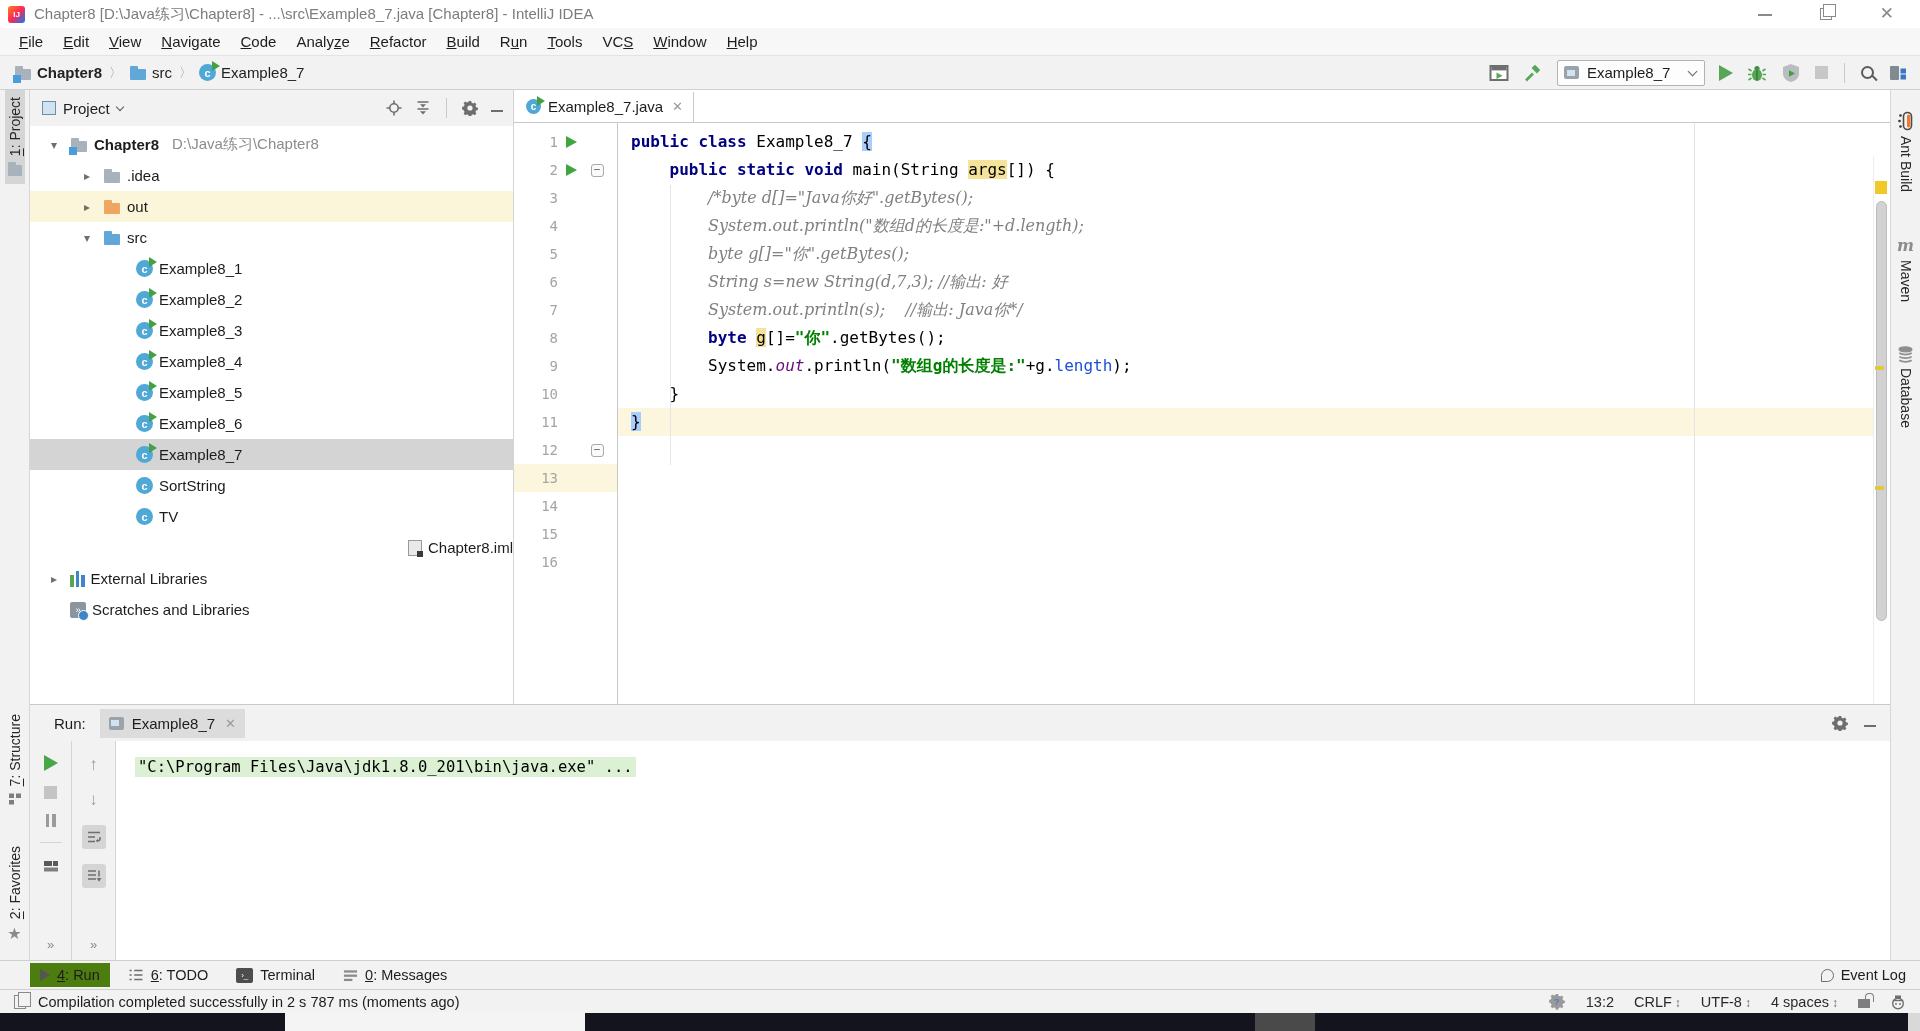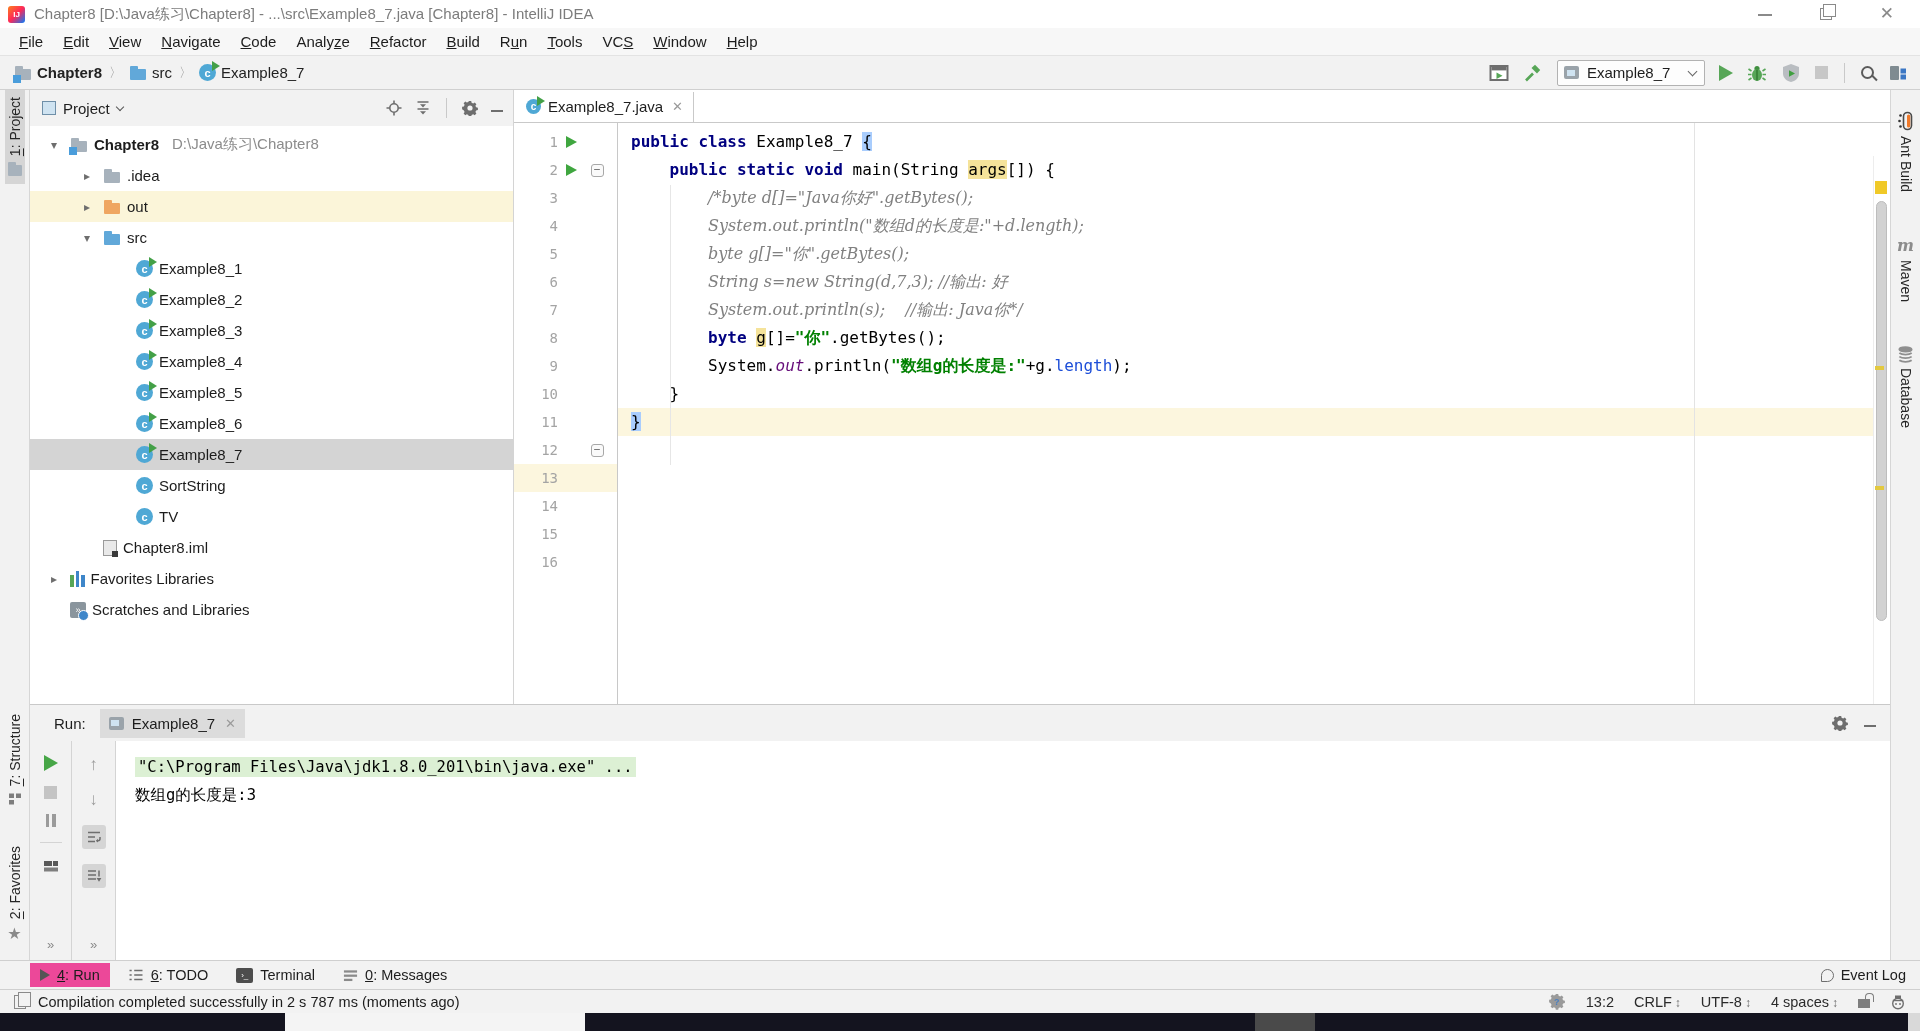"Chapter8.iml" div.t-row { justify-content: none -> flex-end }
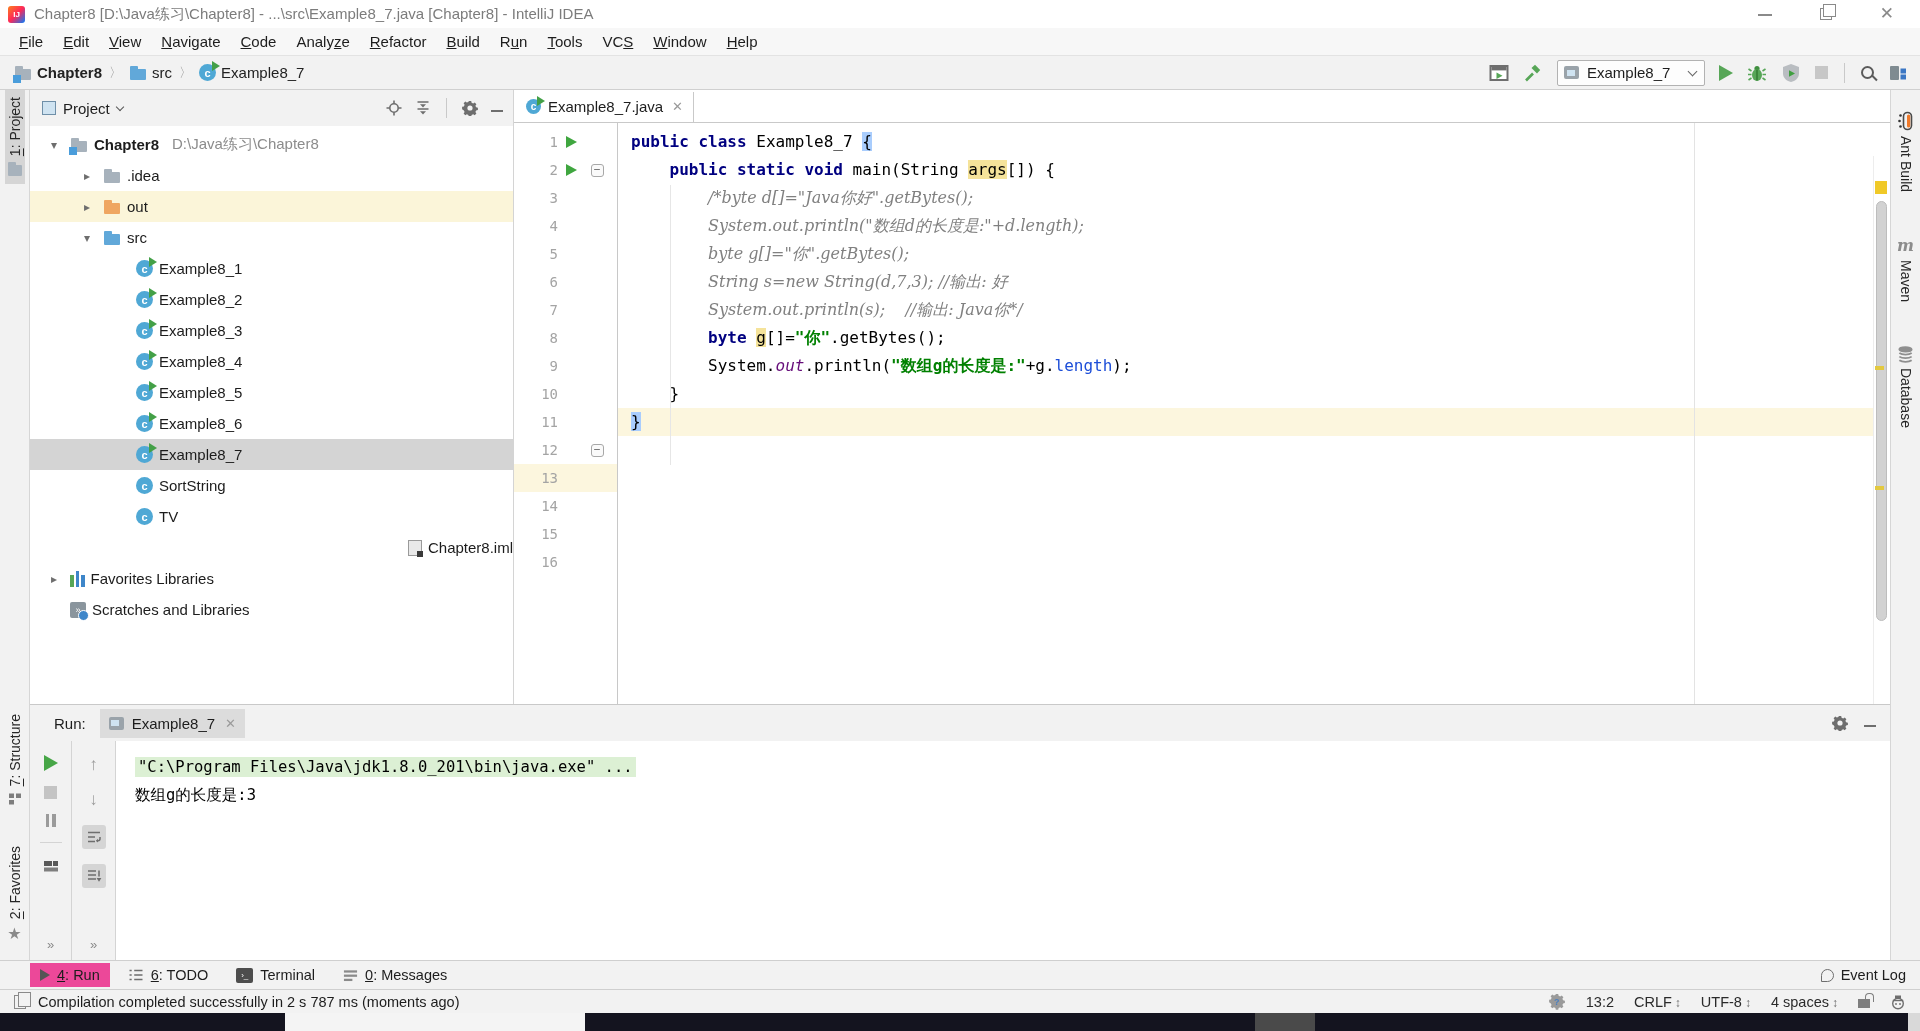"Favorites Libraries" span.t-label { text: Favorites -> External }
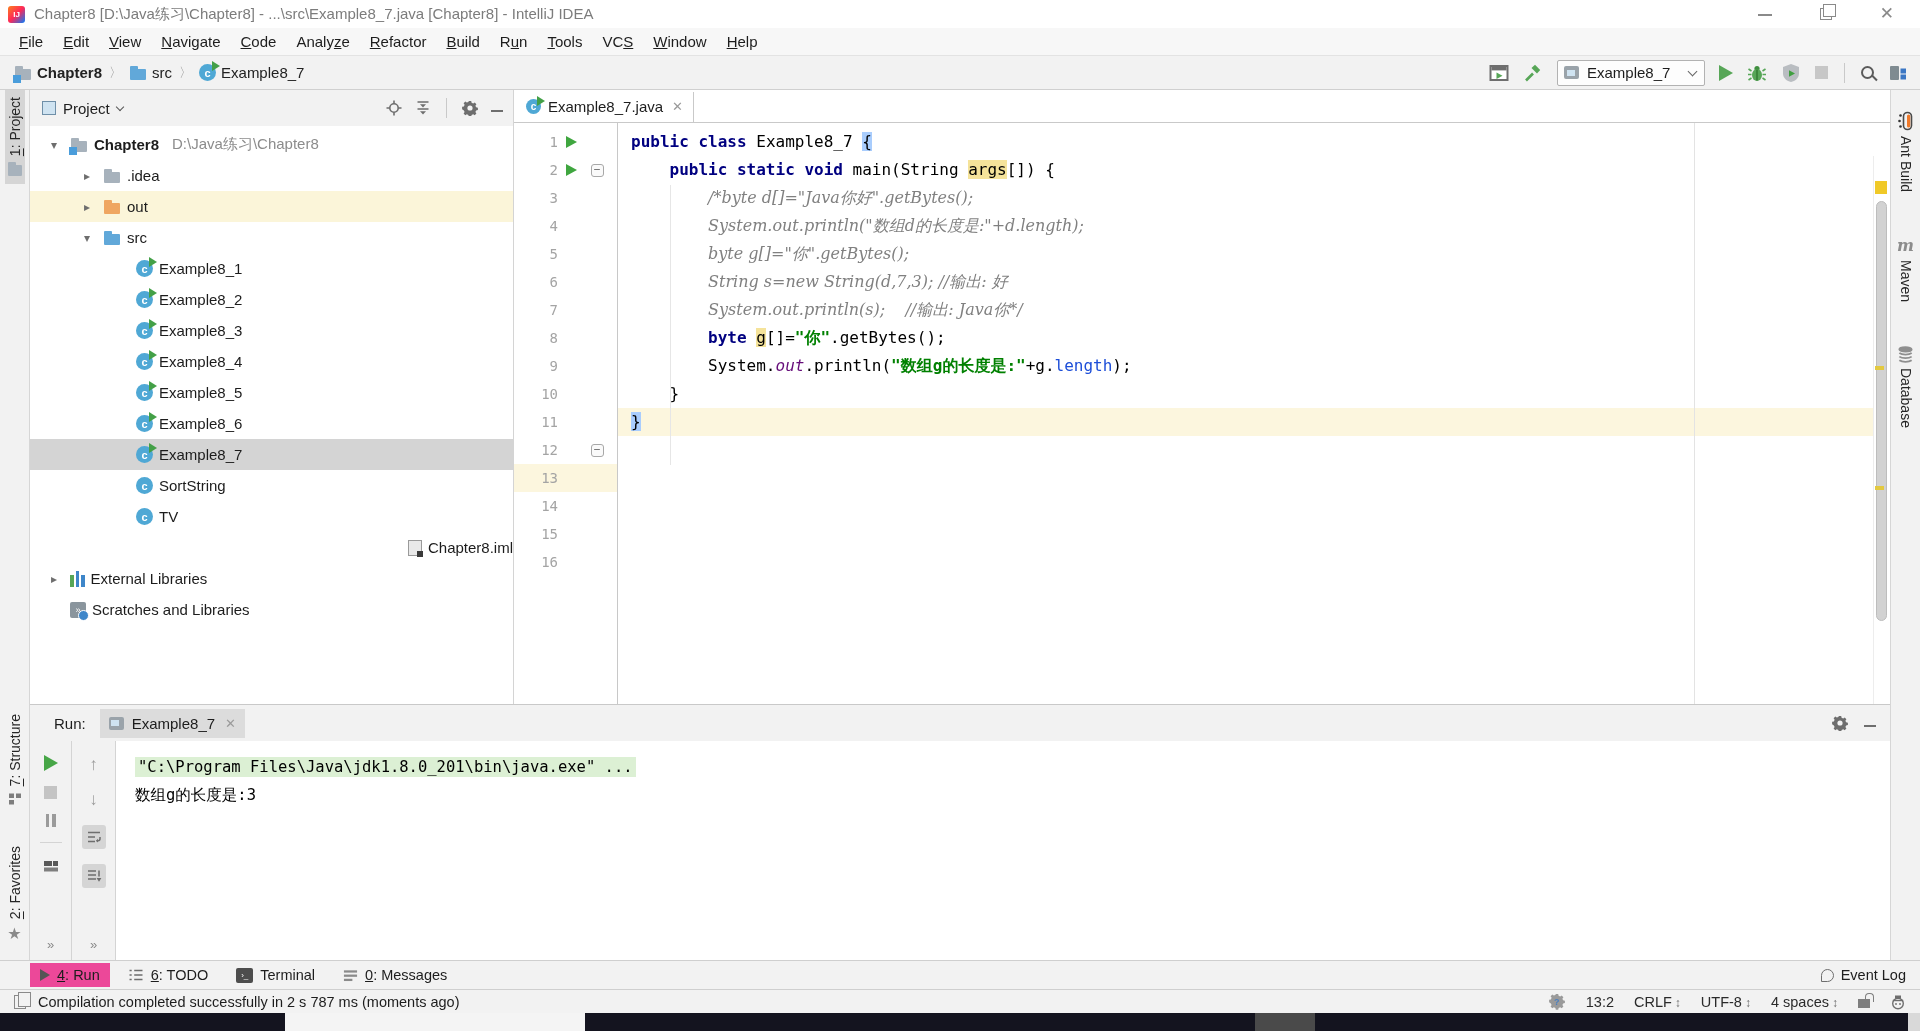"数组g的长度是:3" div.c-line { html: <div>数组g的长度是:3</div> -> none }
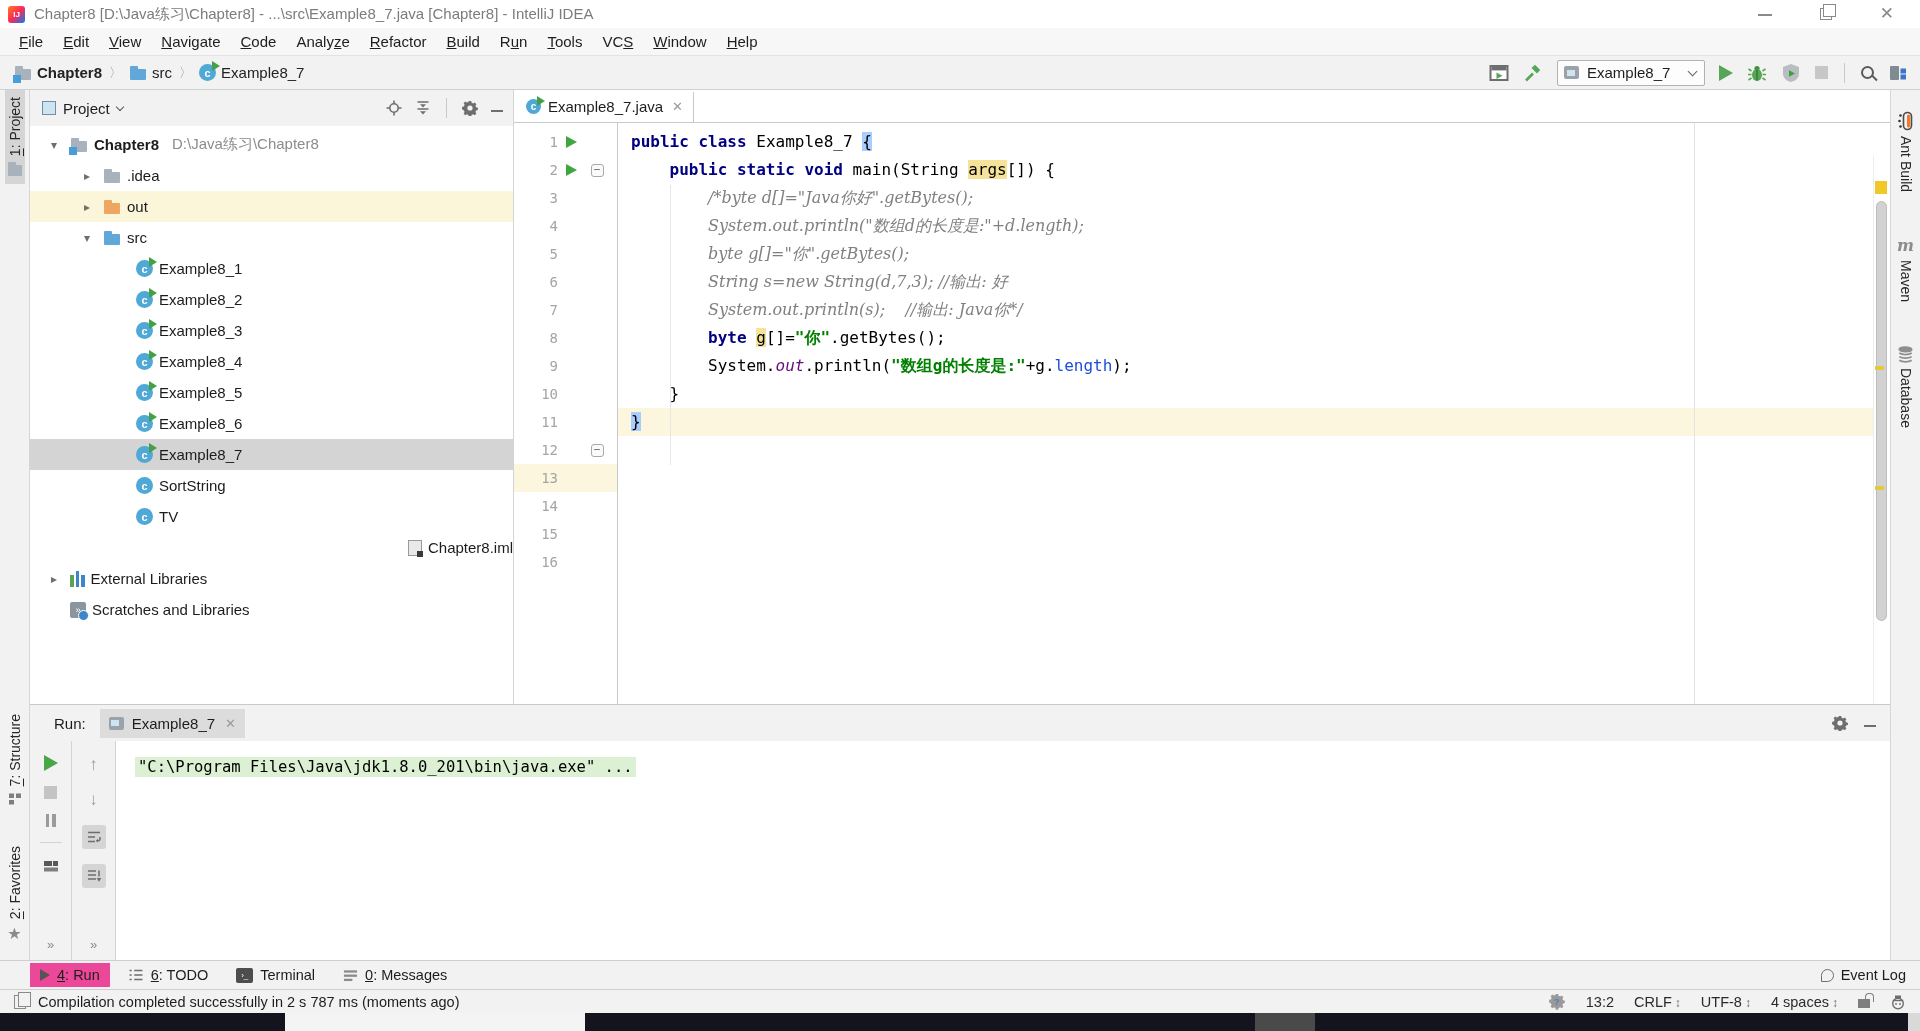"4: Run" .tw-tab.active { background: #ec4899 -> #4d7c0f }
